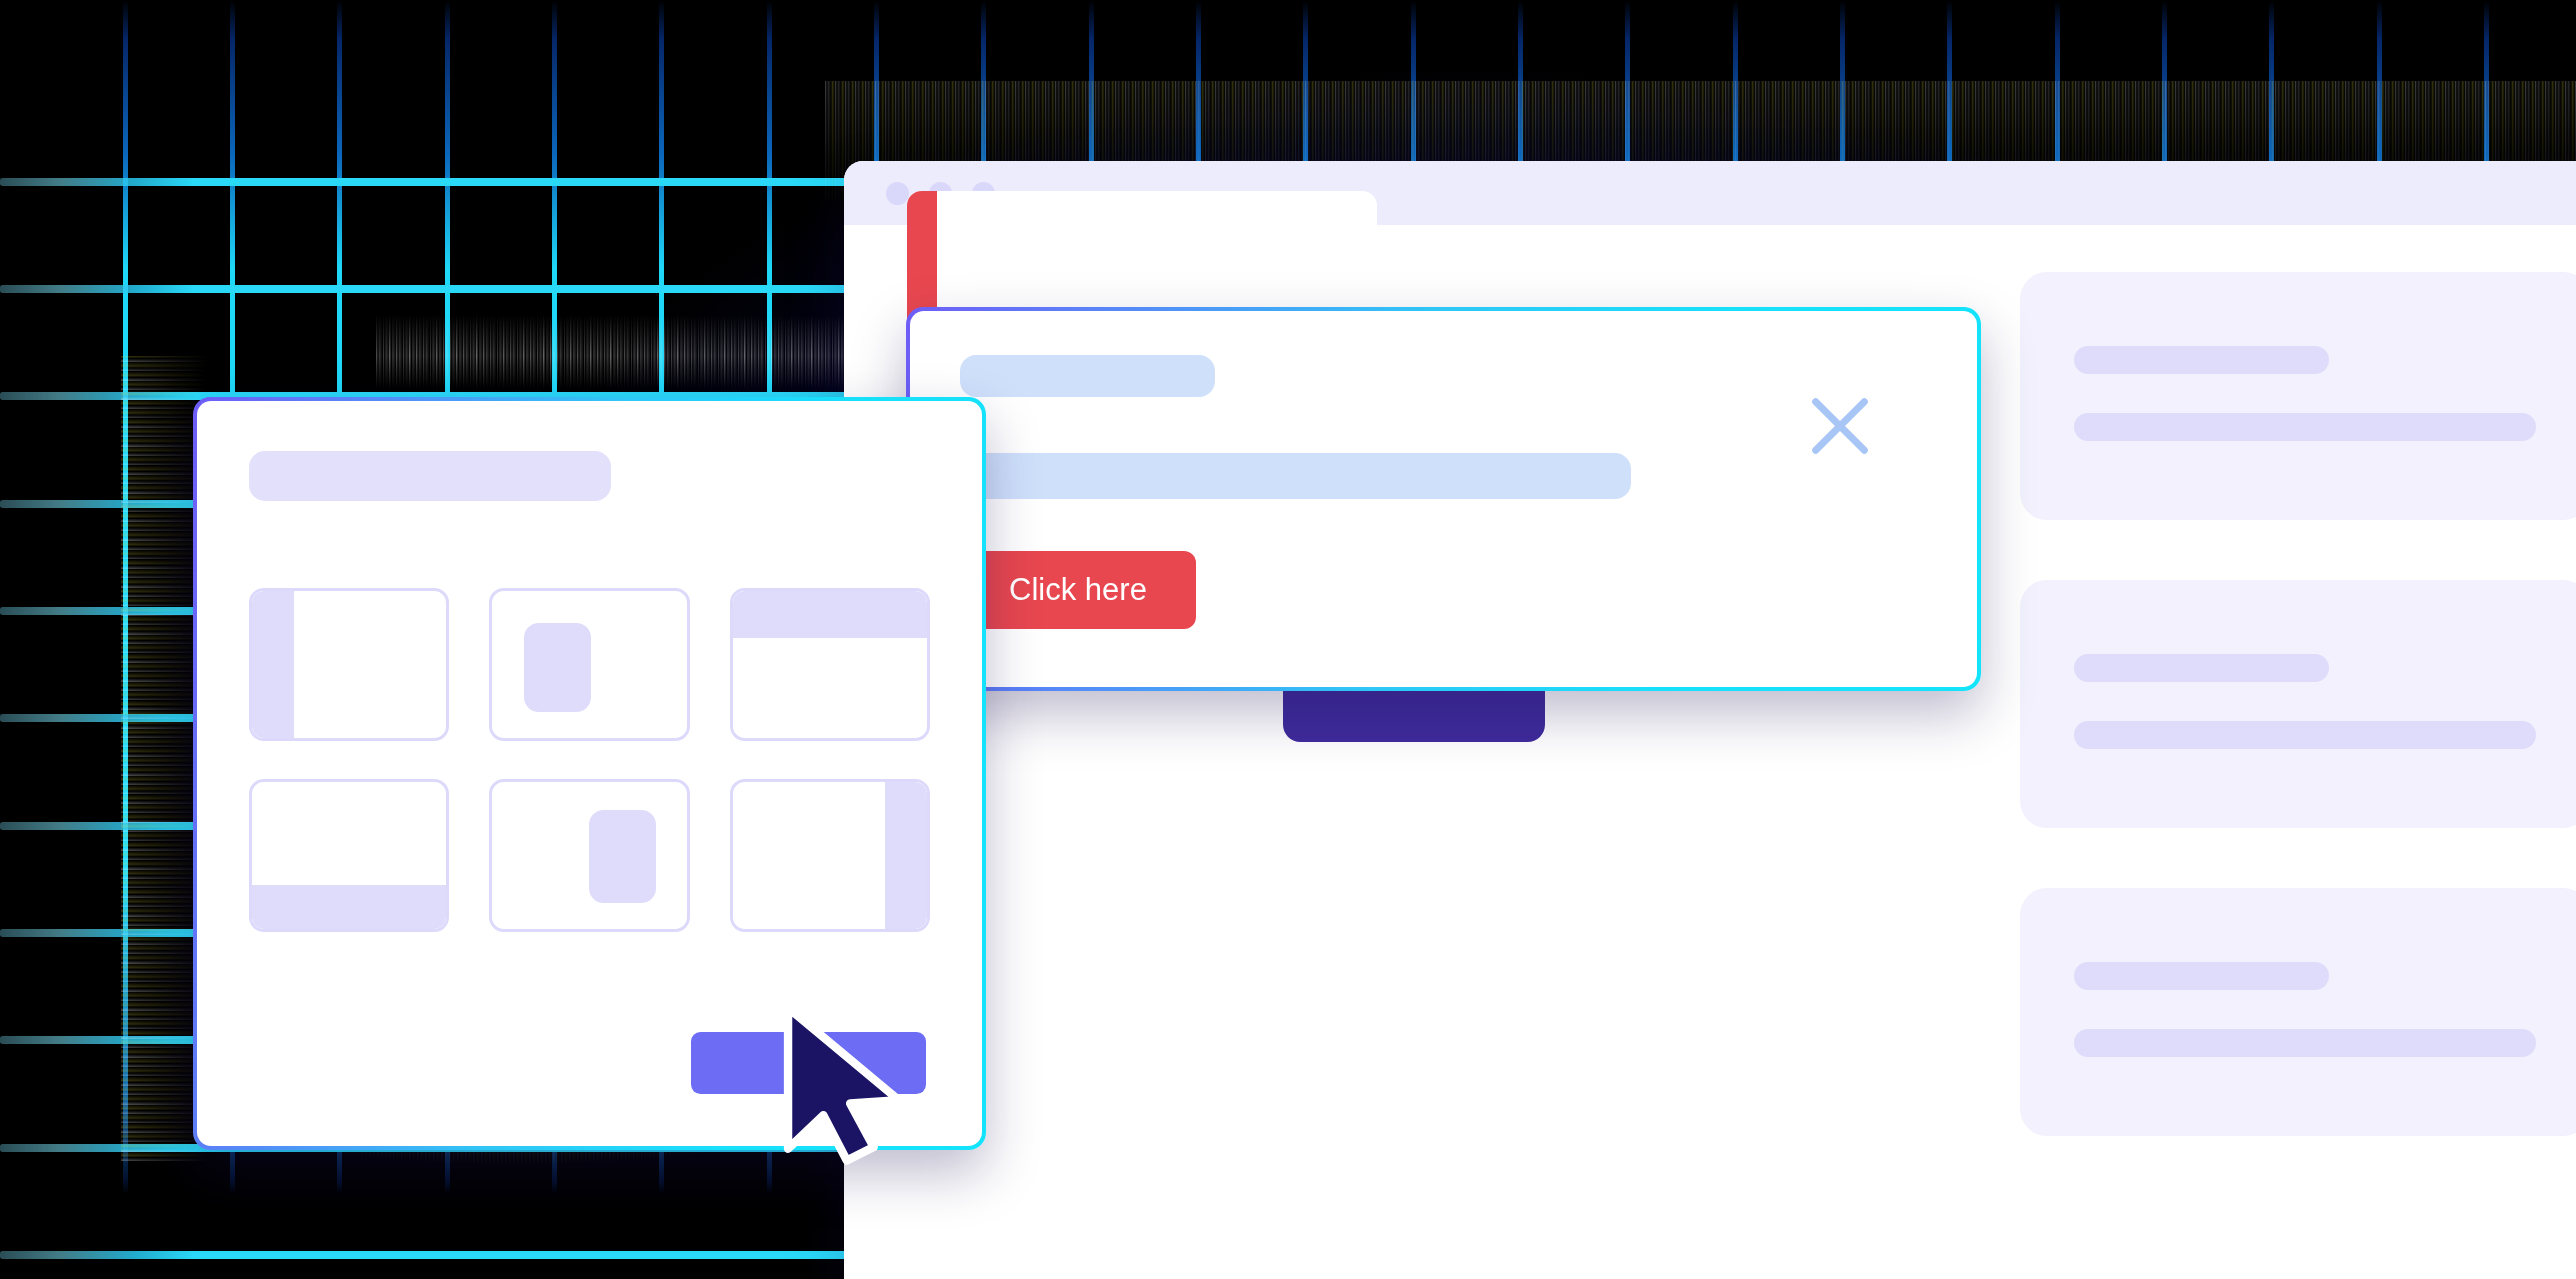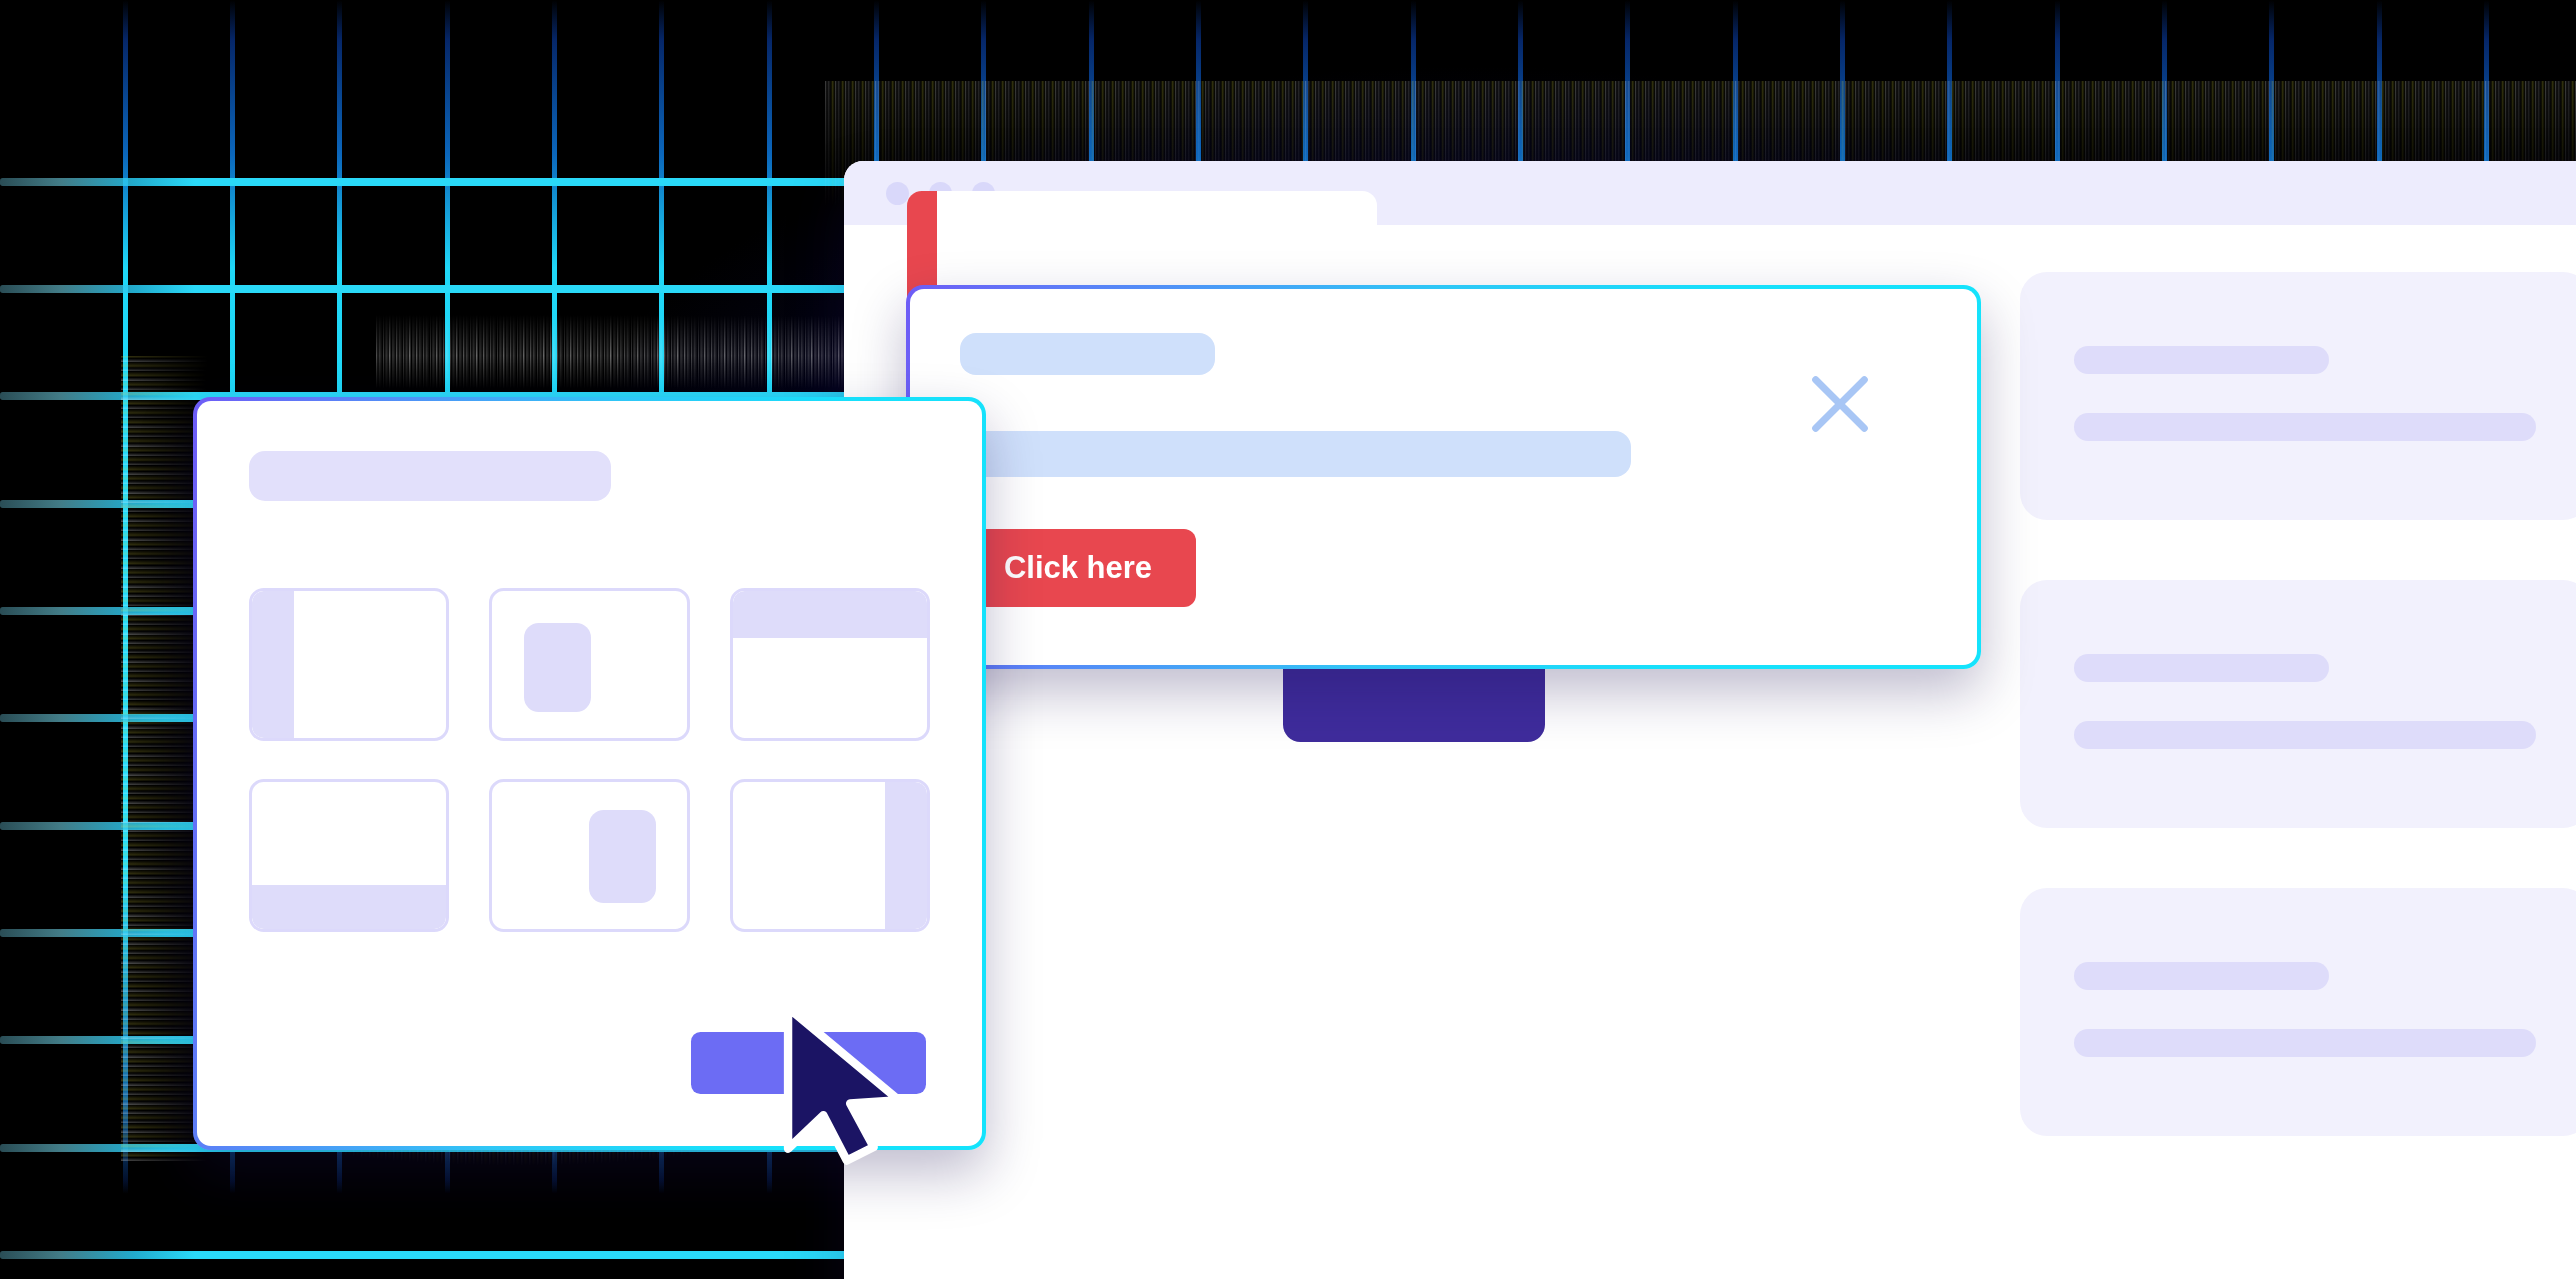"Click here" .modal { font-weight: bold -> none; top: 285px -> 307px }
